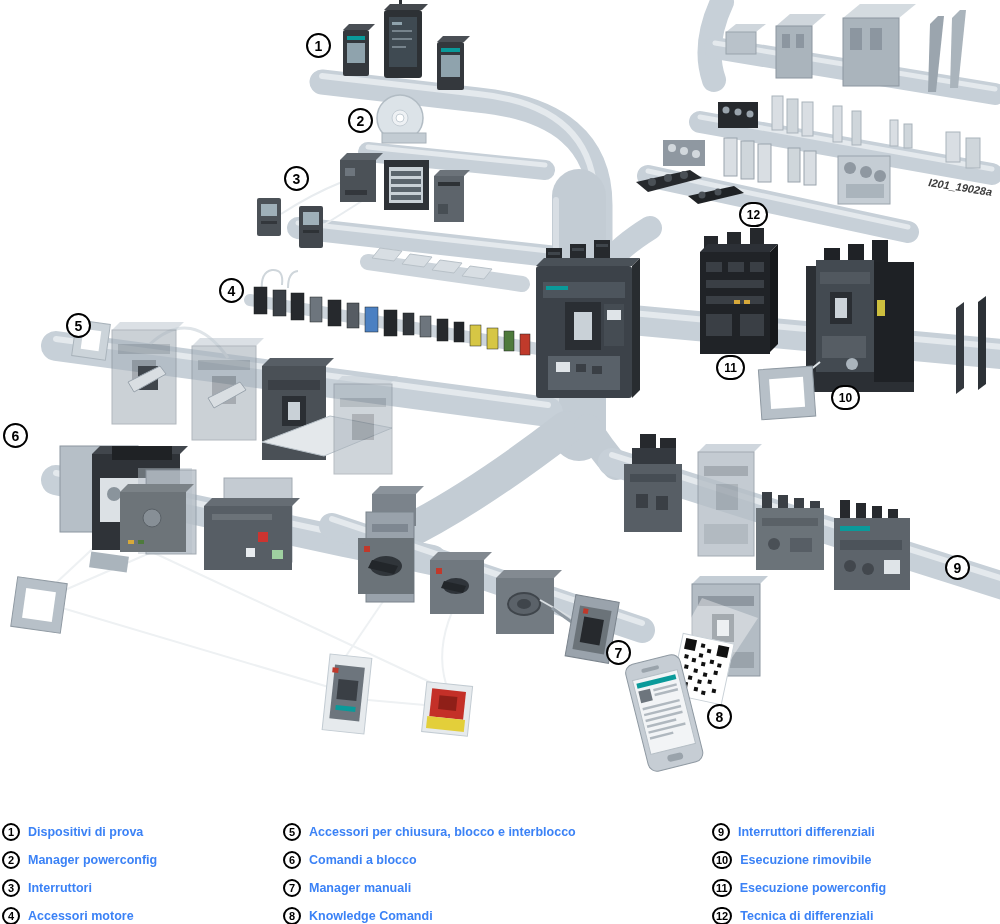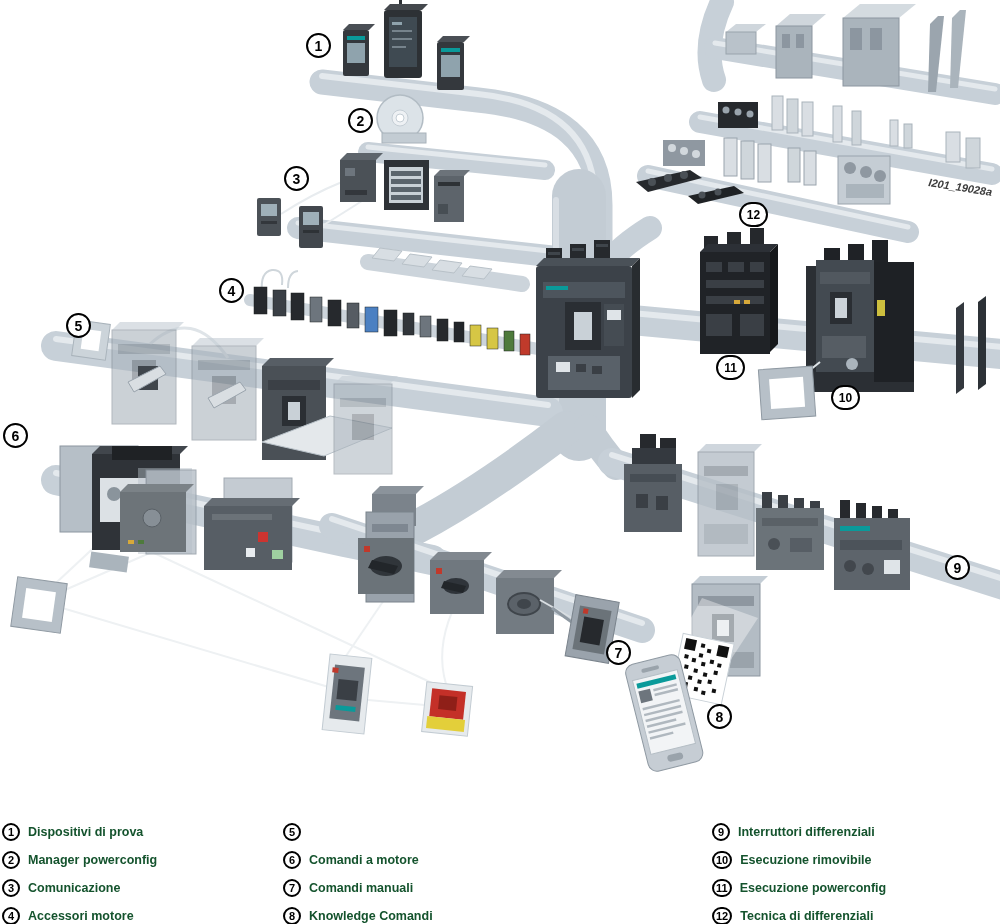"Dispositivi di prova" .legend-label { color: #14532d -> #3b82f6 }
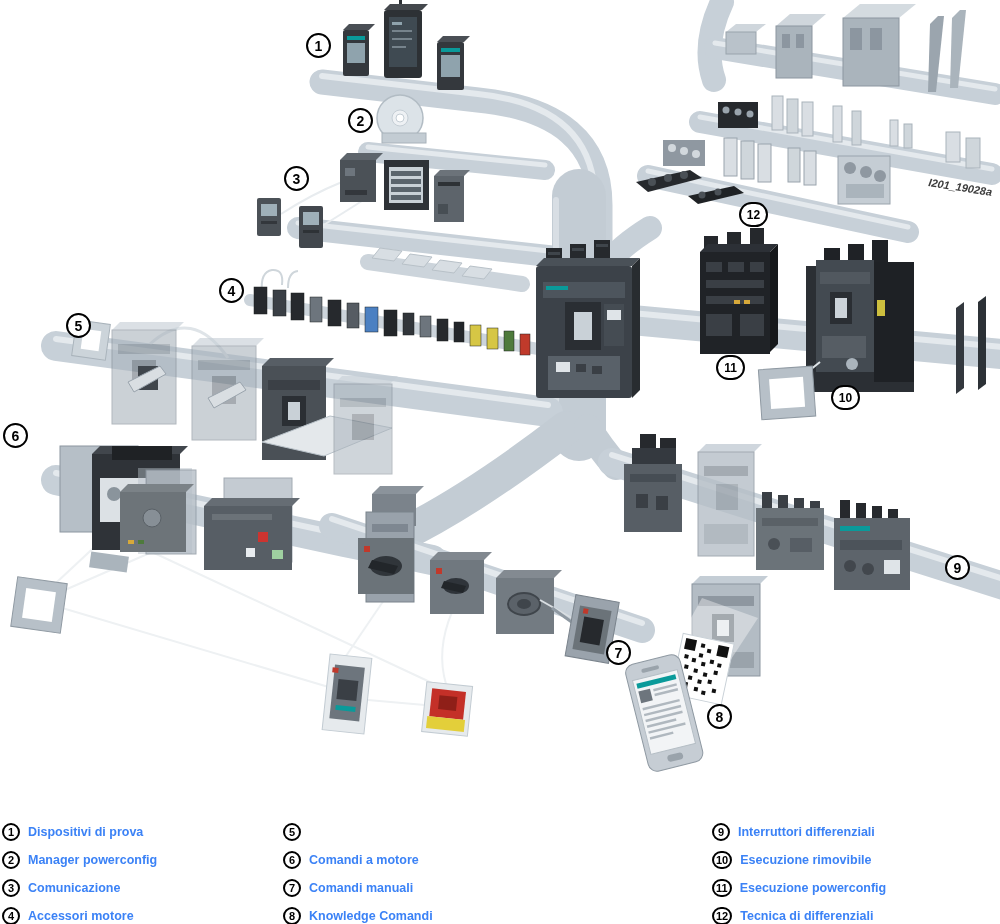"Accessori per chiusura, blocco e" span.legend-label { html: none -> <span>Accessori per chiusura, blocco e interblocco</span> }
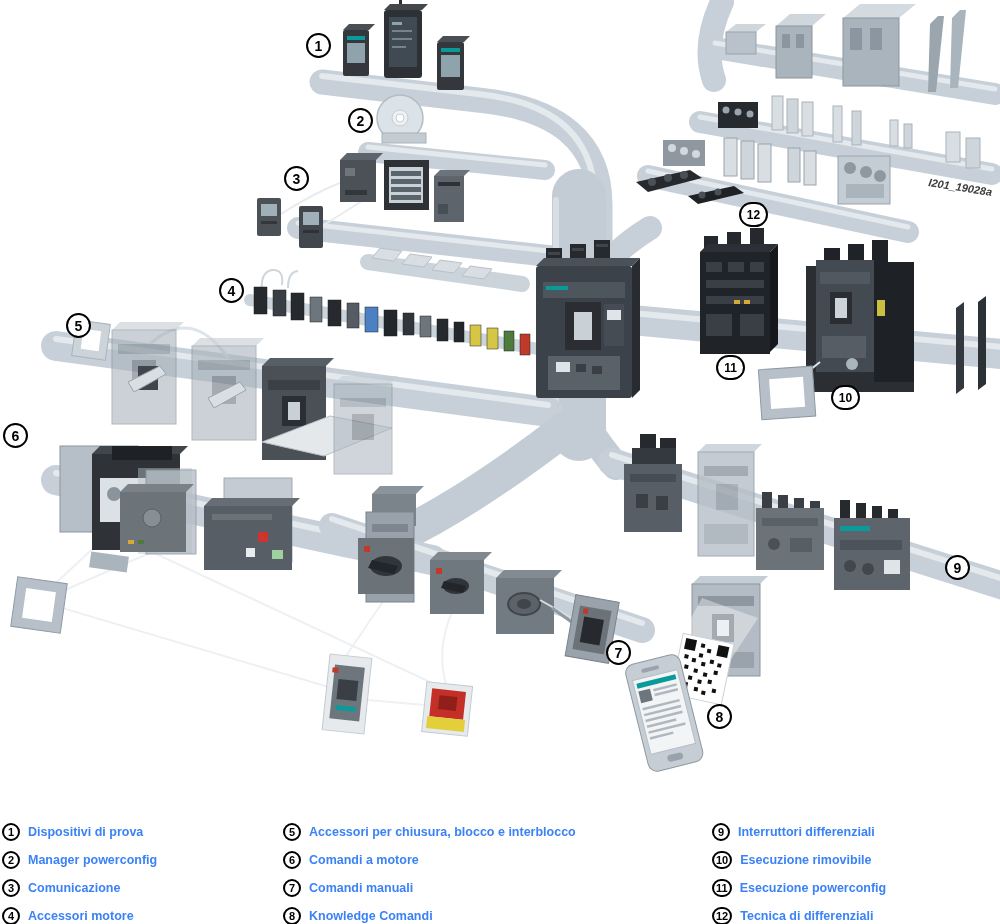"Comandi a motore" span.legend-label { text: motore -> blocco }
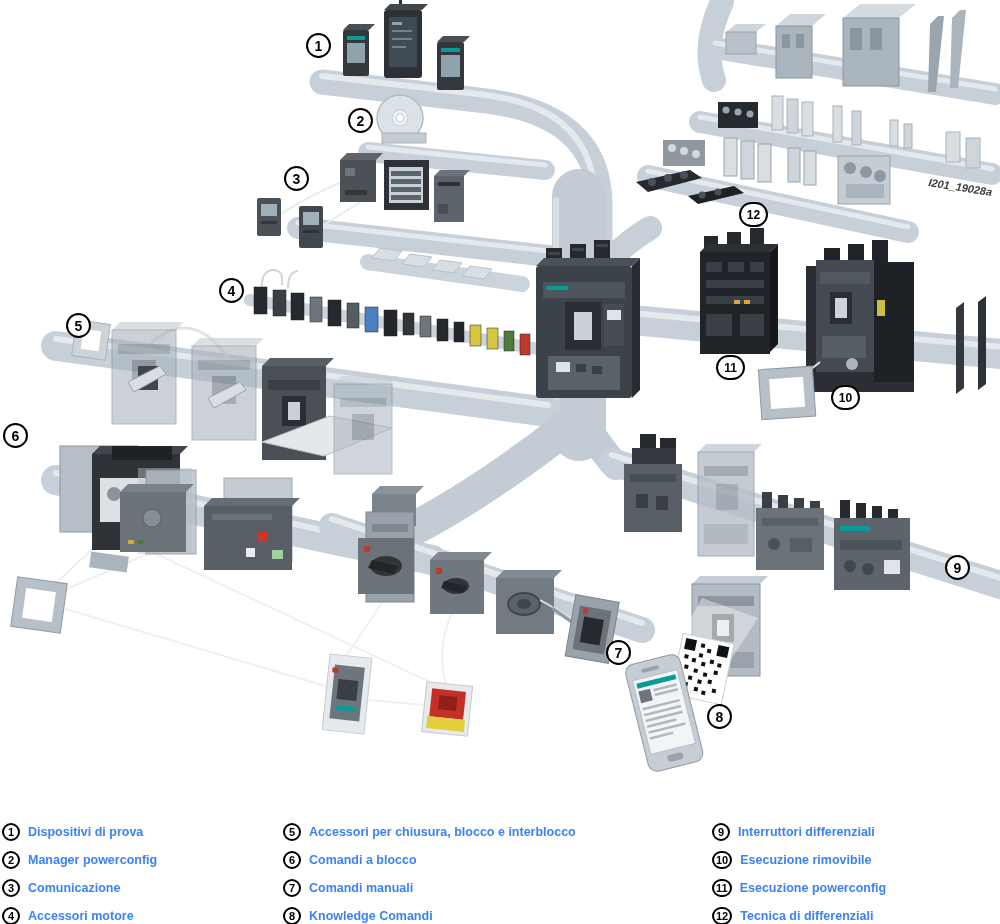"Comunicazione" span.legend-label { text: Comunicazione -> Interruttori }
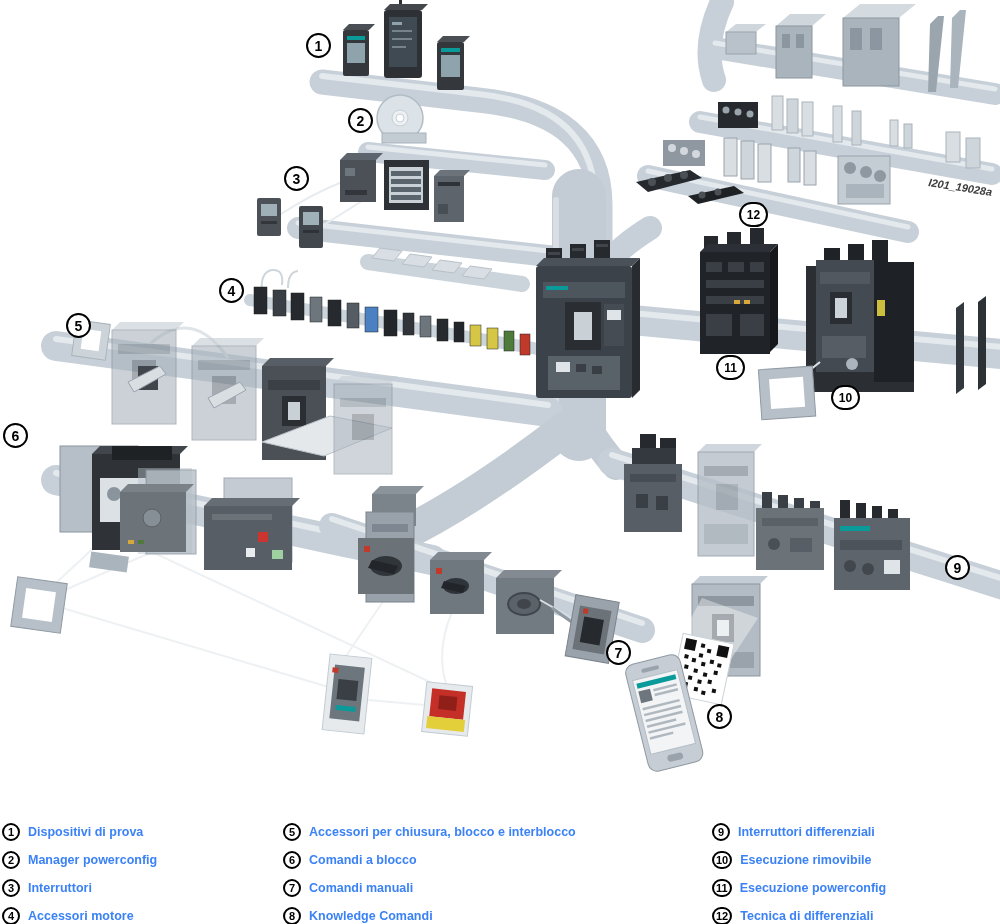"Comandi manuali" span.legend-label { text: Comandi -> Manager }
